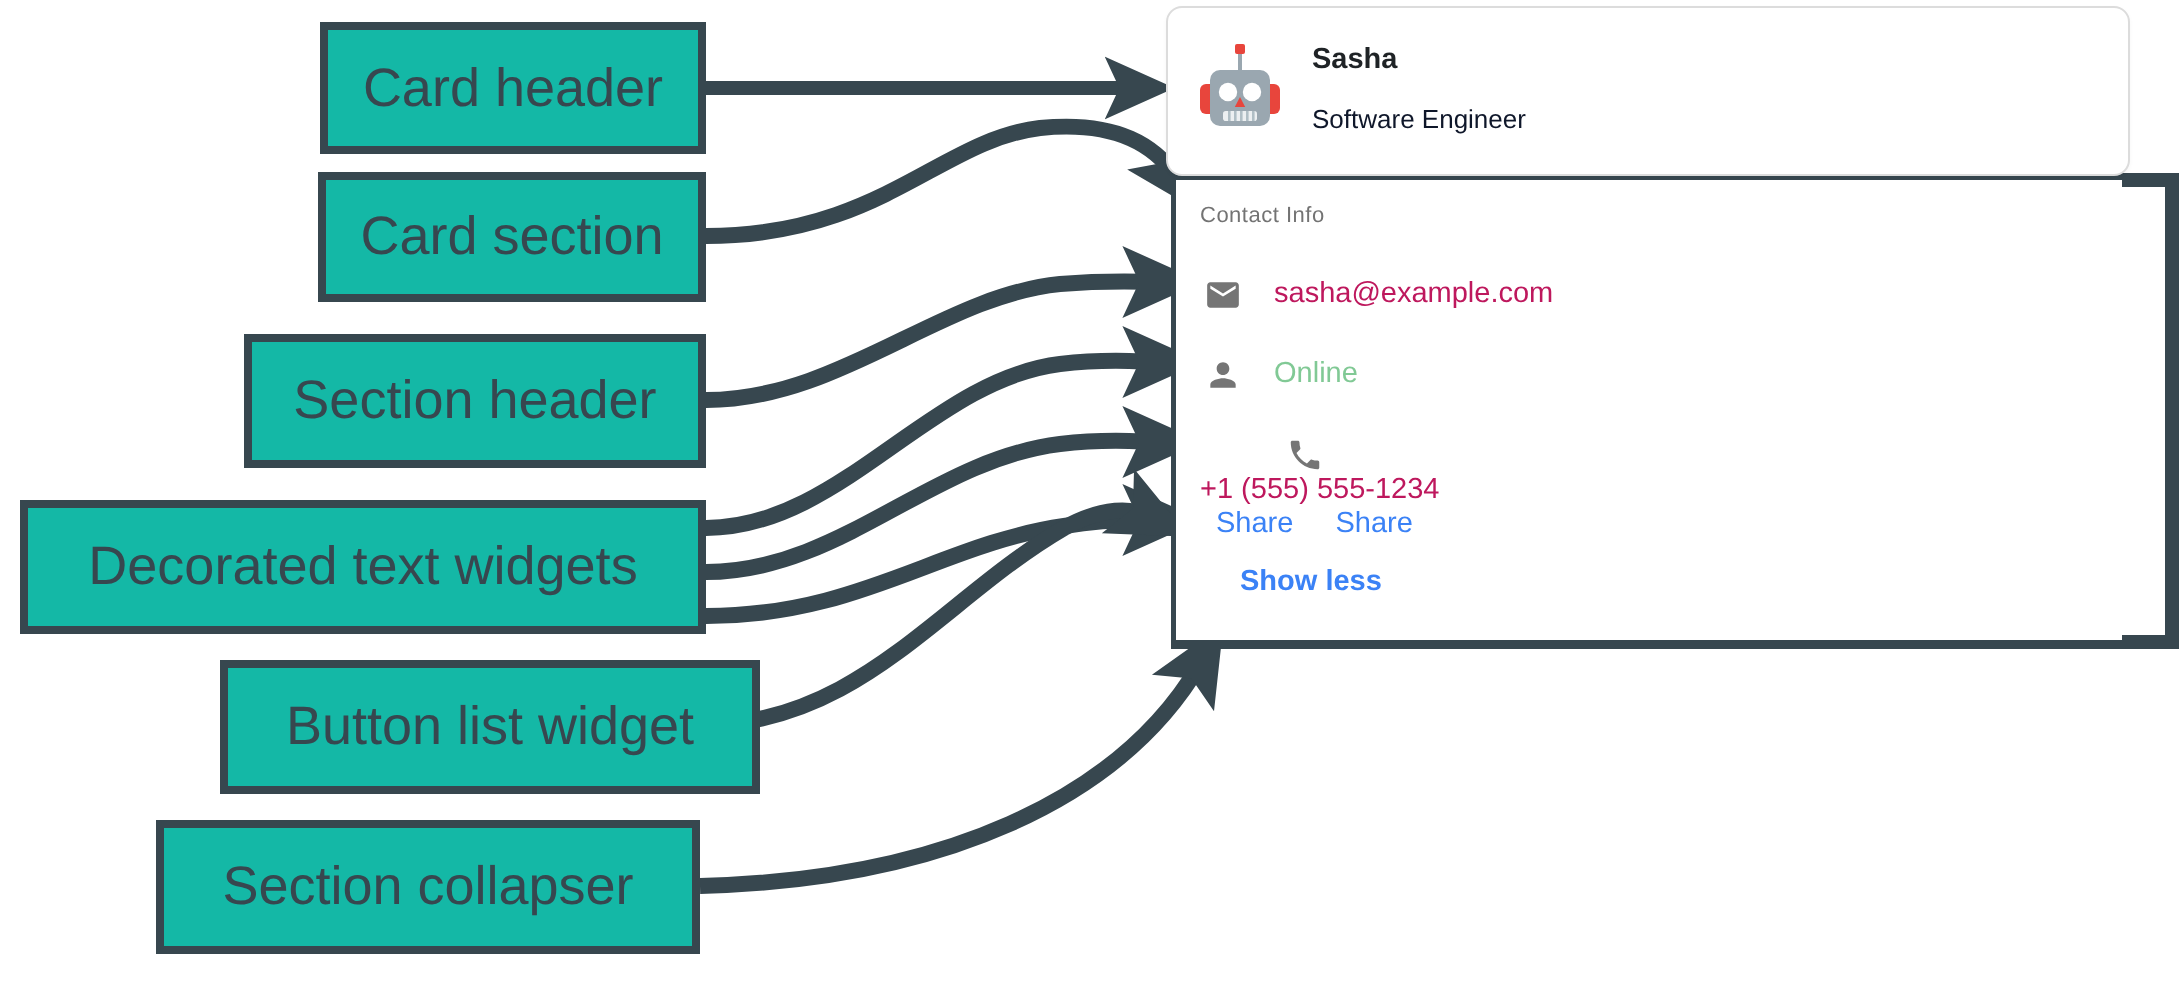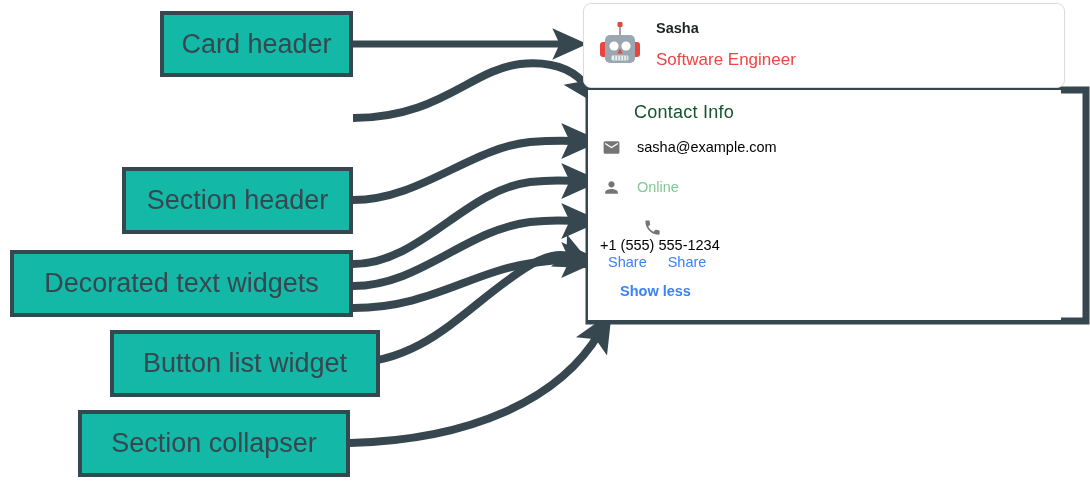"Software Engineer" .role { color: #ef4444 -> #0f172a; font-size: 17px -> 13px }
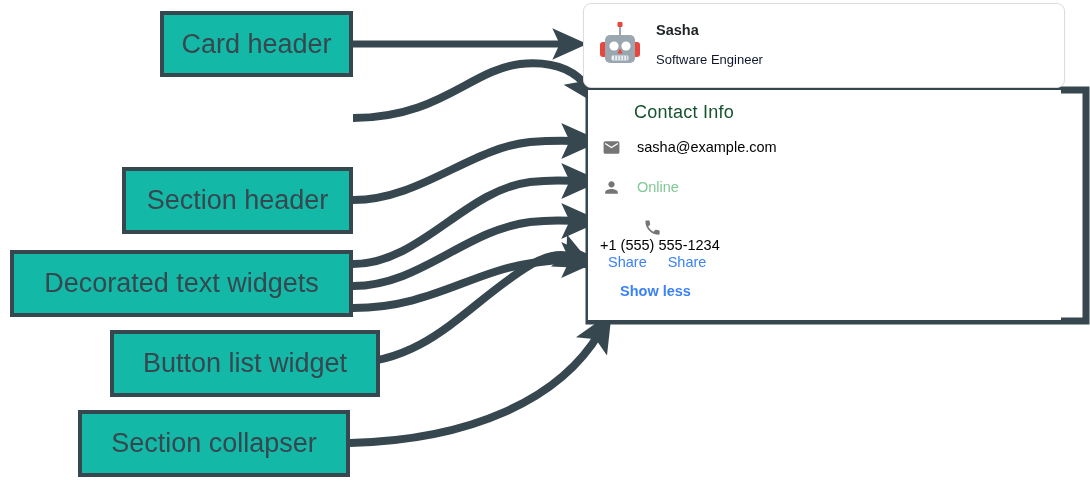"Card section" div.callout { html: none -> <div> <span>Card section</span> </div> }
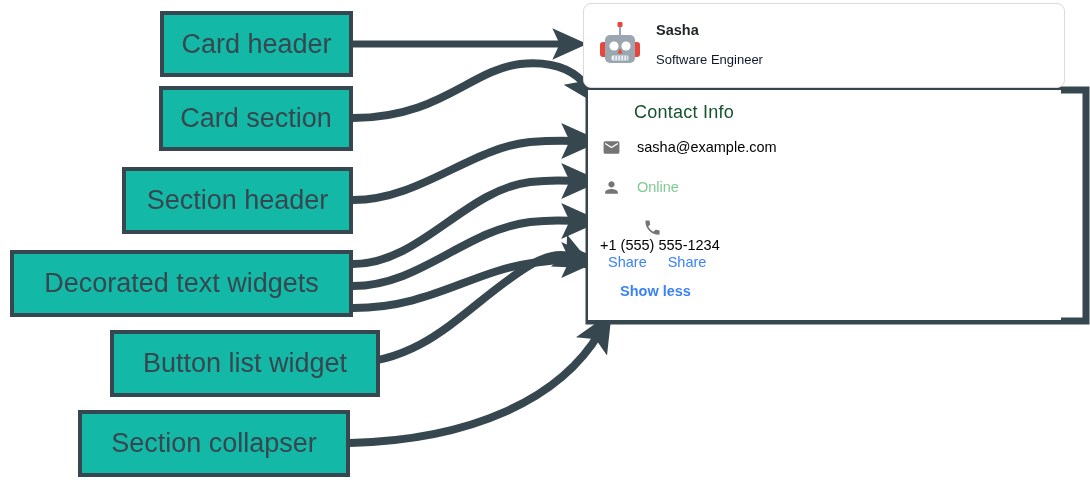"Contact Info" .sect-title { color: #14532d -> #737373; font-size: 18px -> 11px; margin-left: 34px -> none }
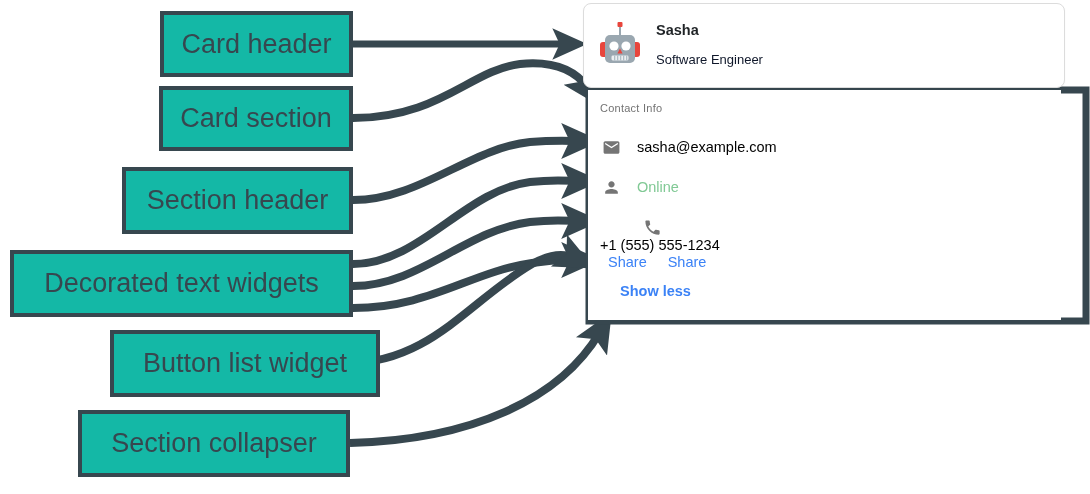"sasha@example.com" .row .txt { color: #000000 -> #be185d }
